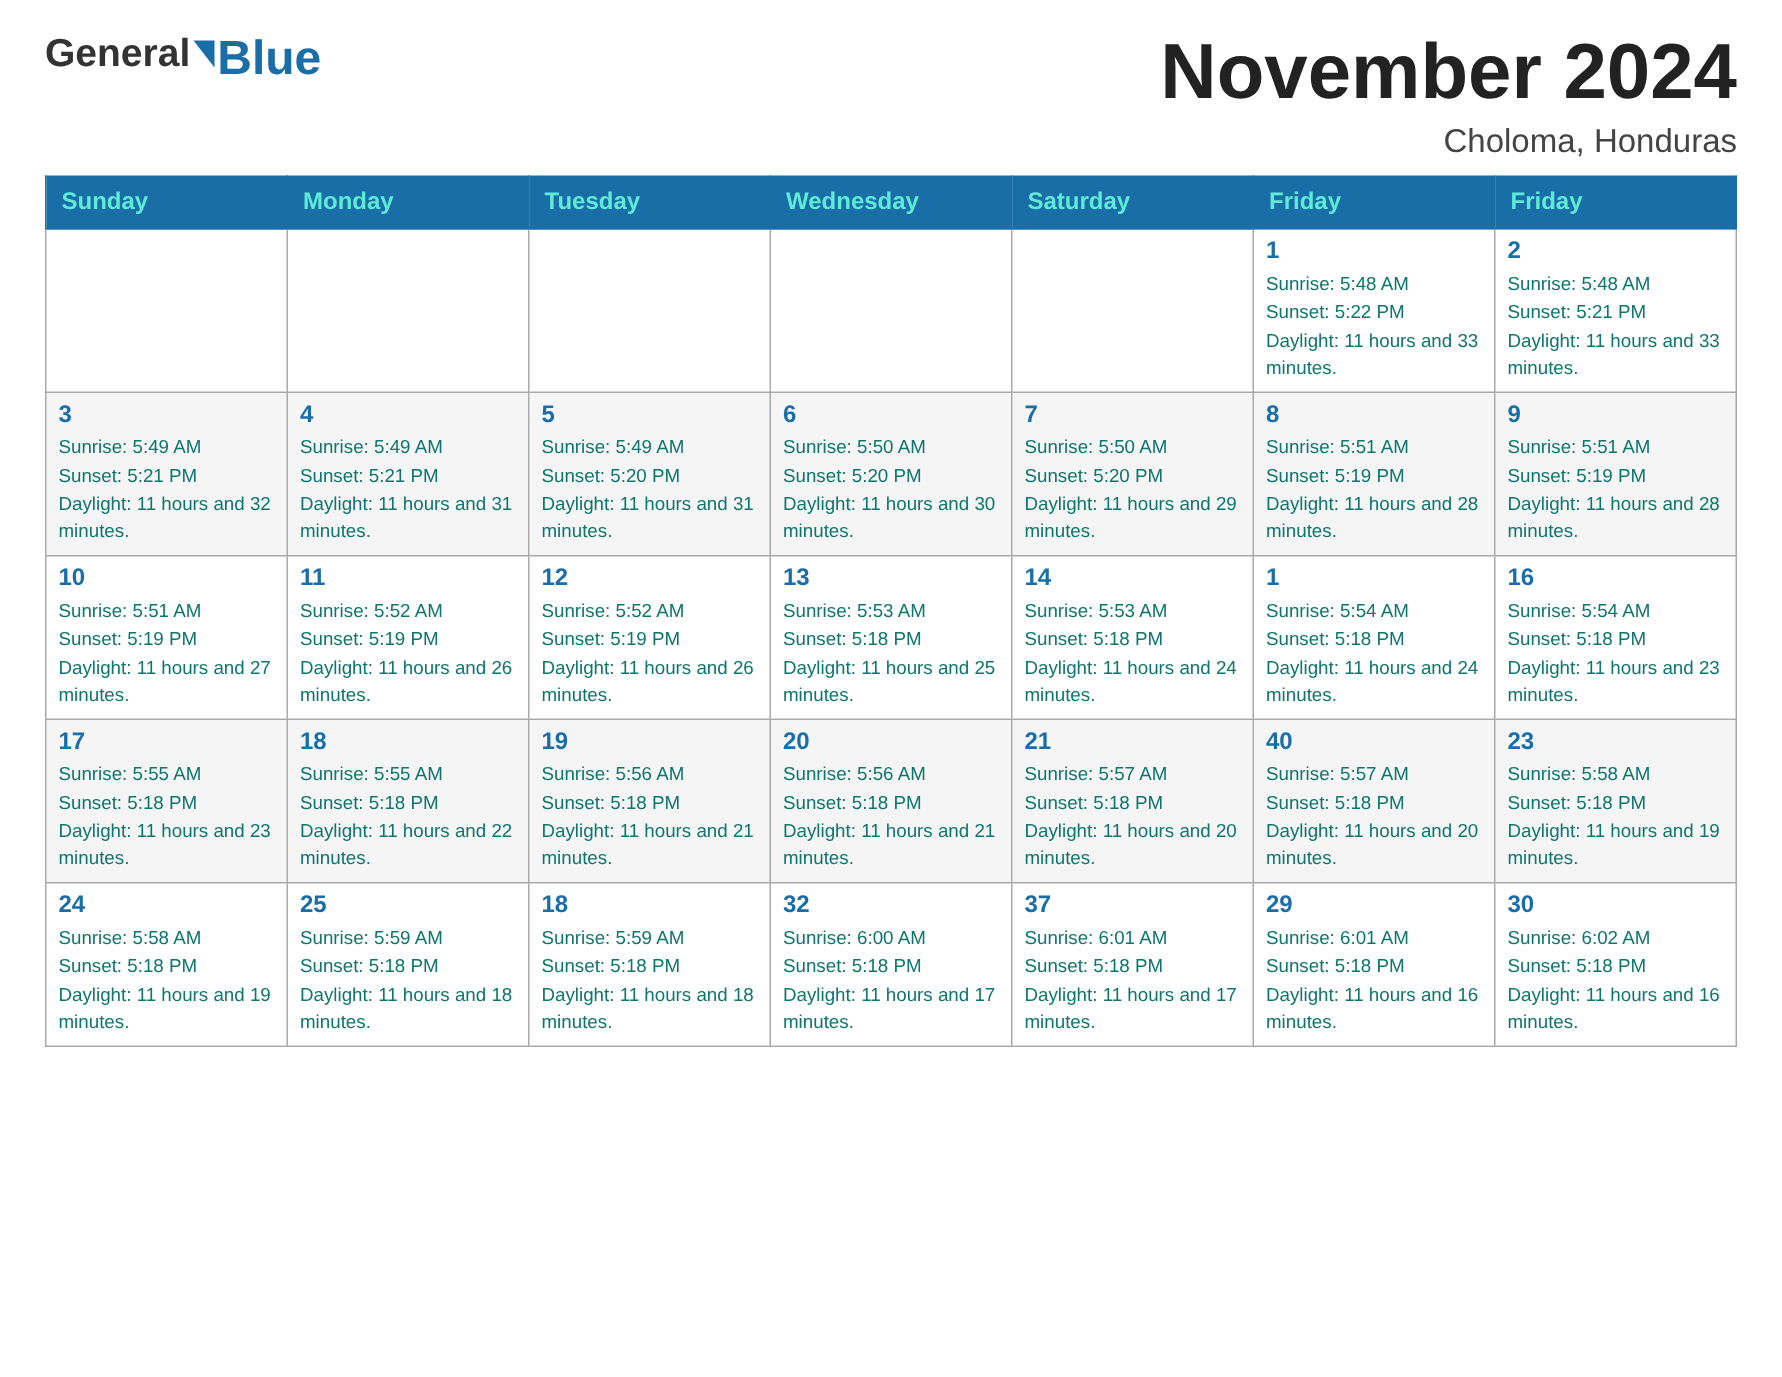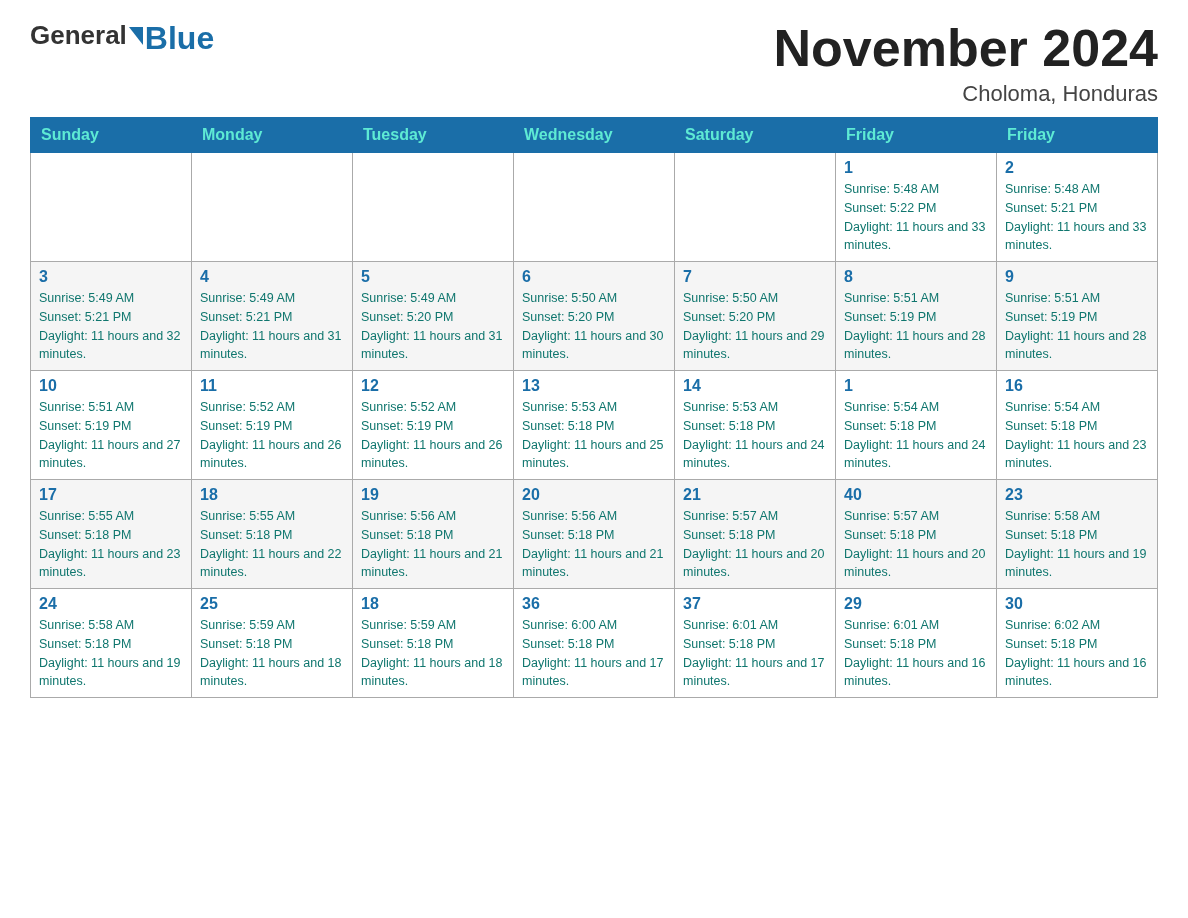"36" span.day-number { text: 36 -> 32 }
